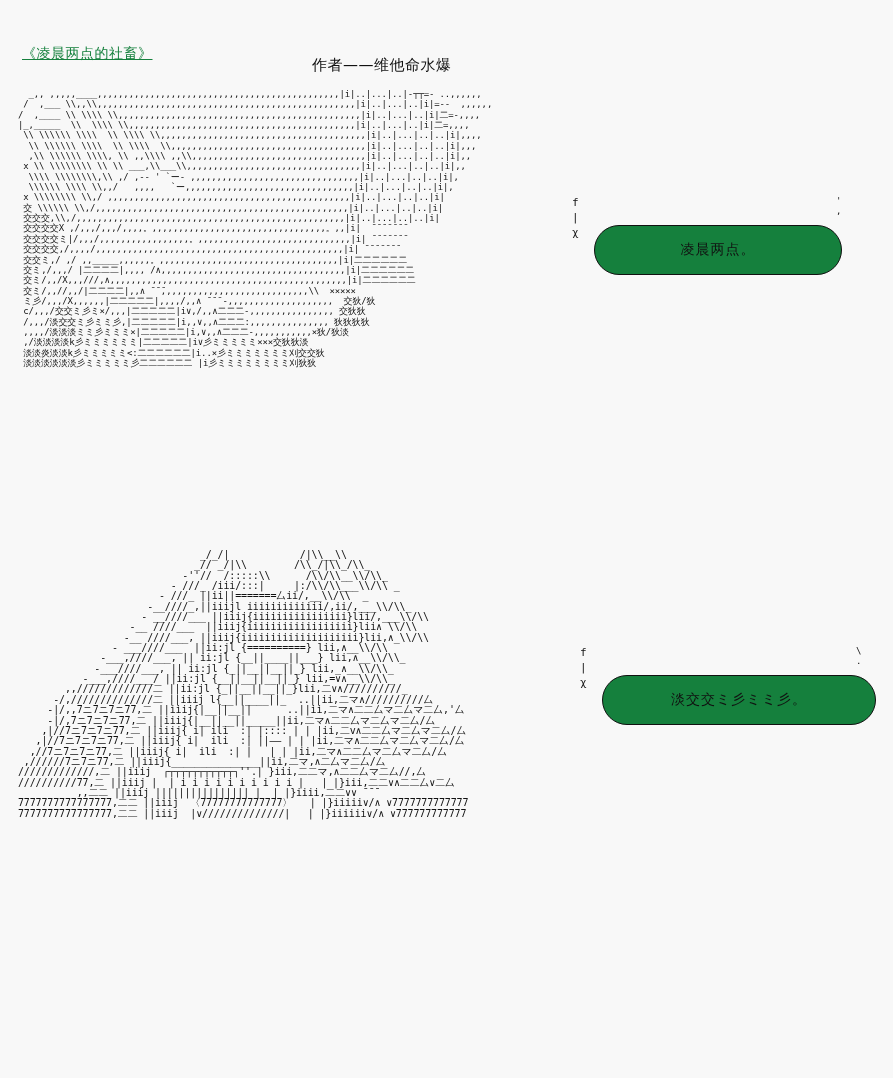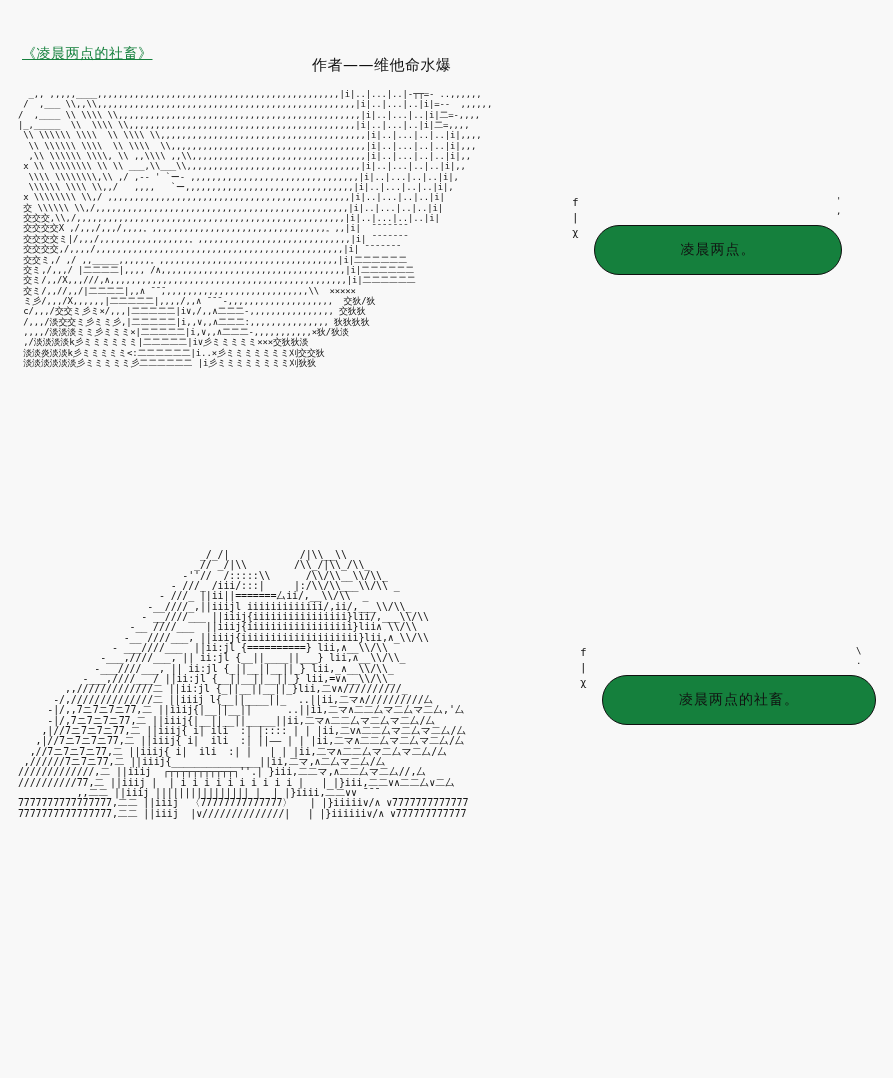"凌晨两点的社畜。" span.bubble-text { text: 凌晨两点的社畜 -> 淡交交ミ彡ミミ彡 }
